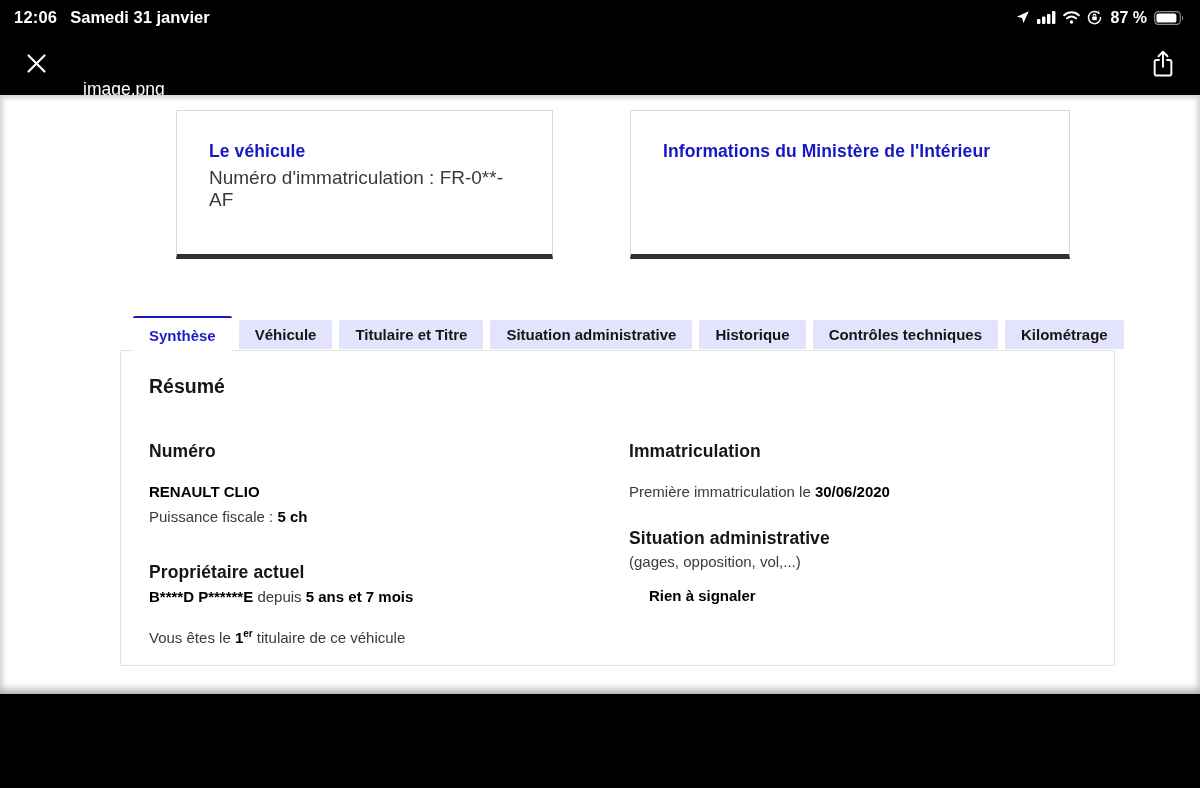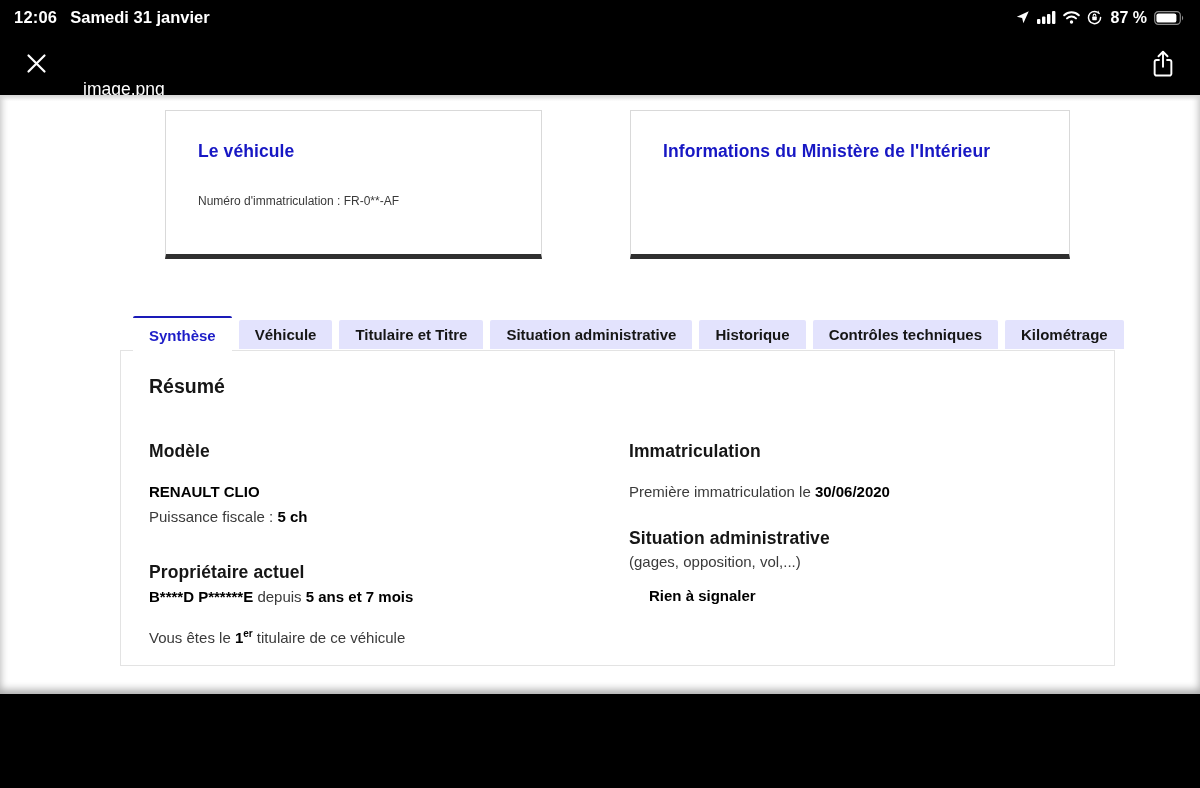"Le véhicule" .card1 { left: 165px -> 176px }
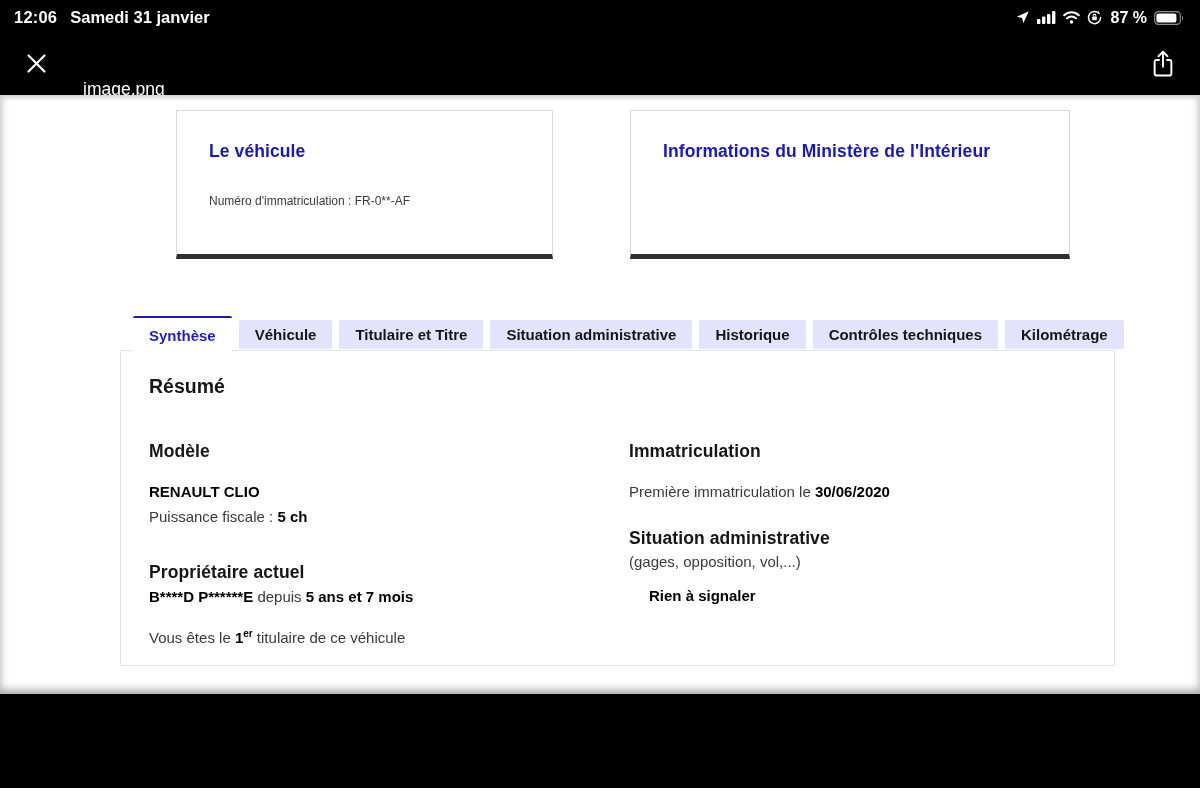"Numéro d'immatriculation : FR-0**-AF" .card-sub { font-size: 12px -> 19px; margin-top: 32px -> 5px }
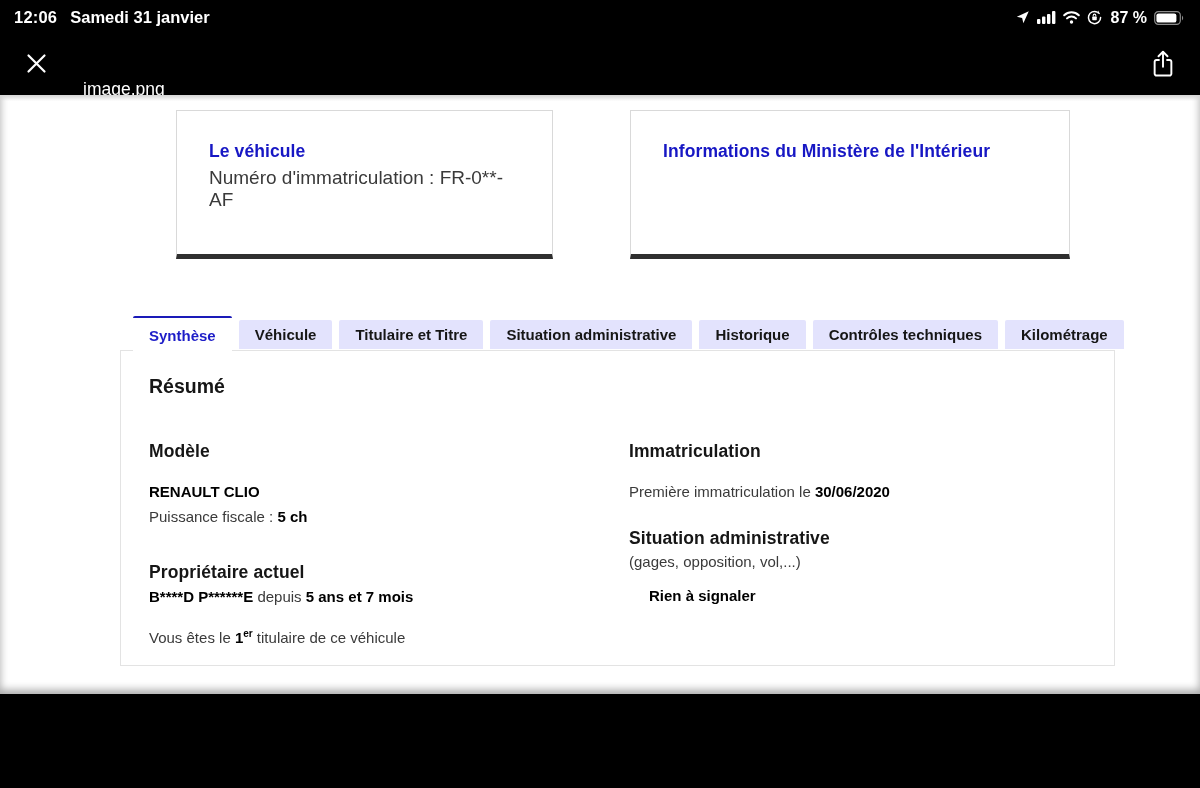"Modèle" div.sec-h { text: Modèle -> Numéro }
